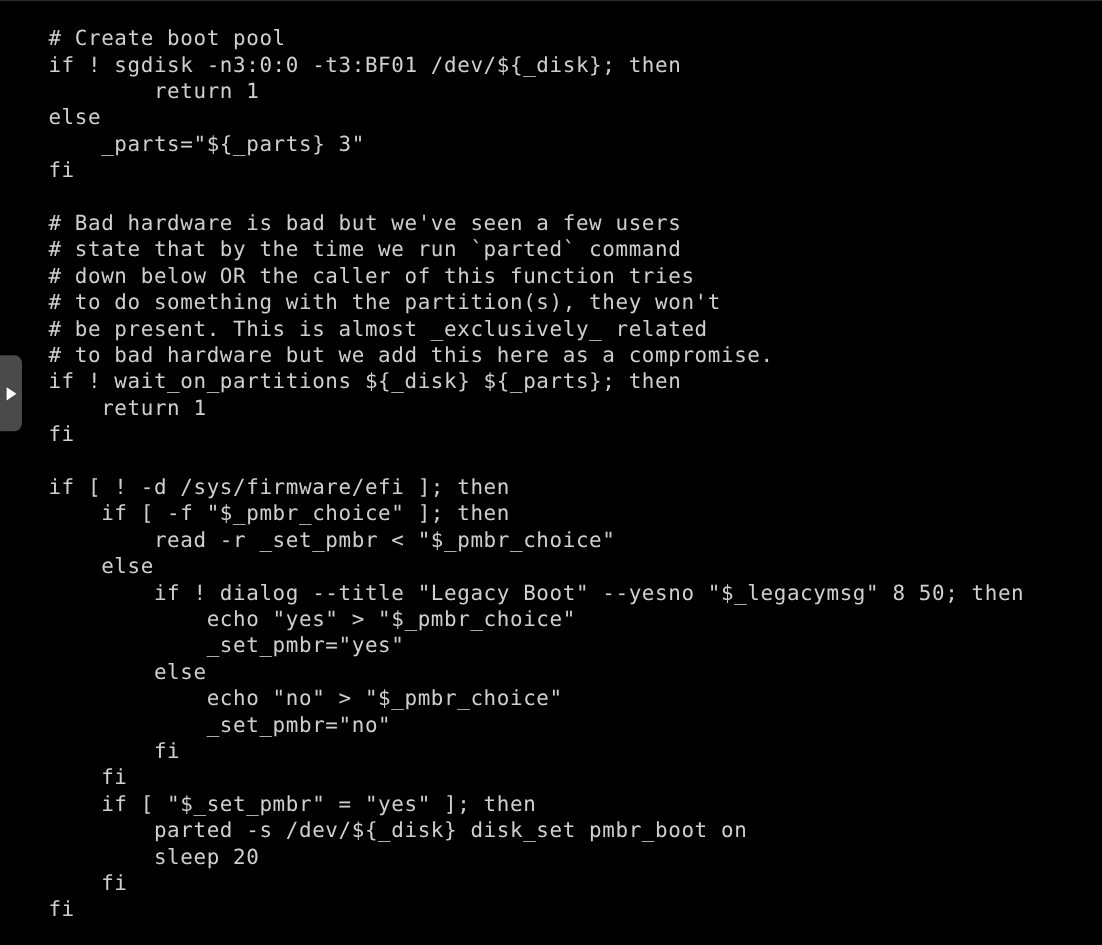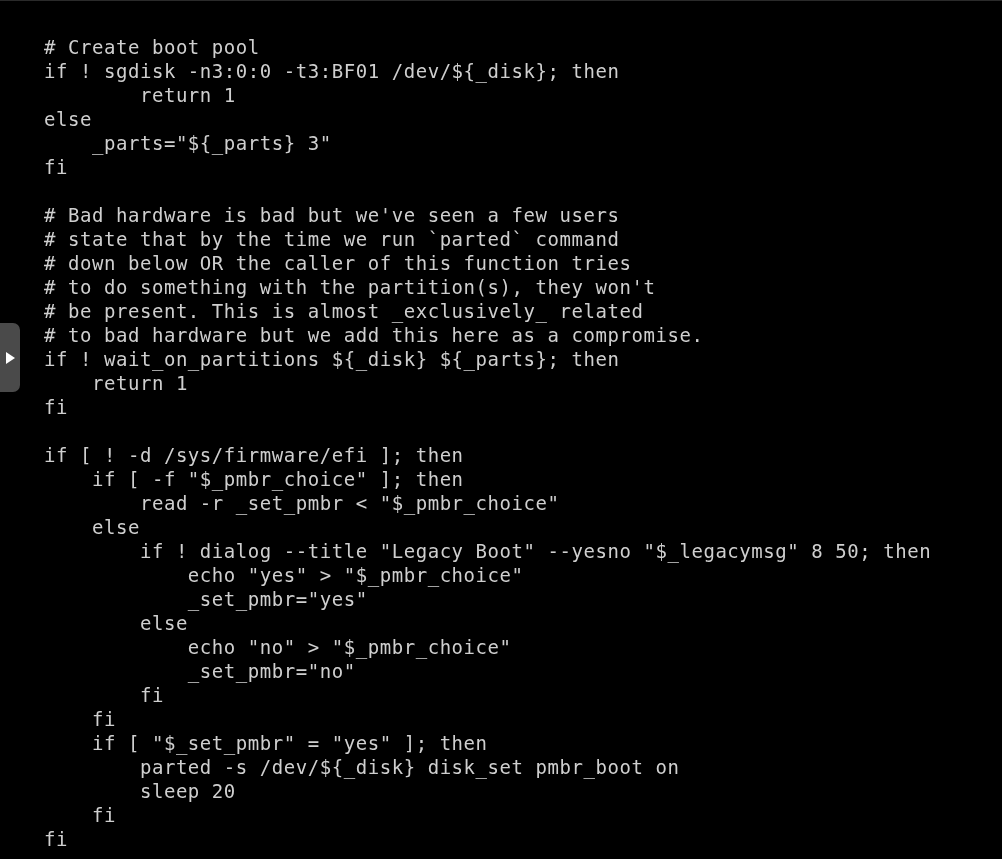"# Create boot pool" #code { top: 12px -> 0 }
